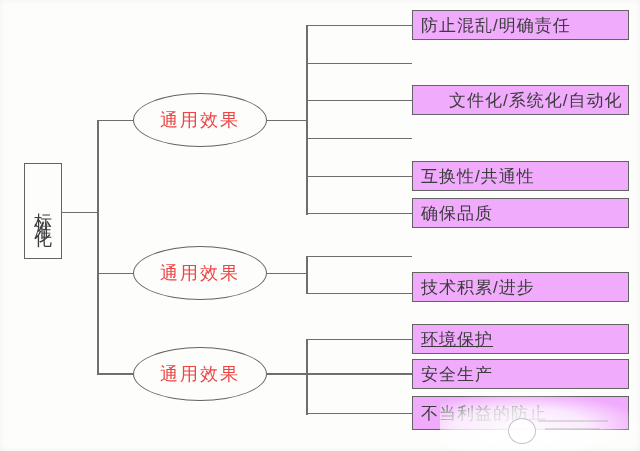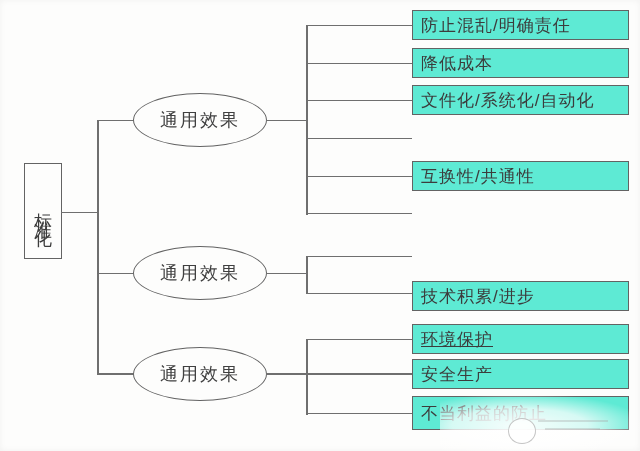"防止混乱/明确责任" .leaf { background: #5eead4 -> #f0abfc }
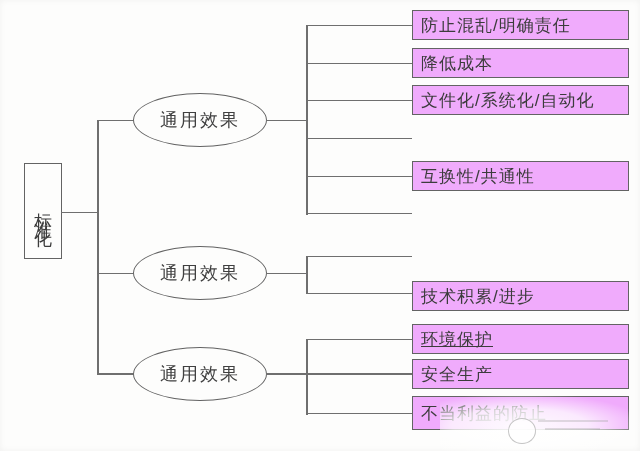"降低成本" div.leaf { html: <div> <span>降低成本</span> </div> -> none }
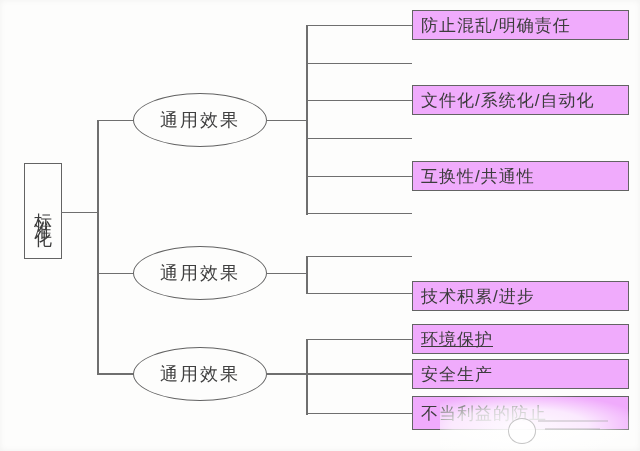"文件化/系统化/自动化" div.leaf { padding-left: none -> 28px }
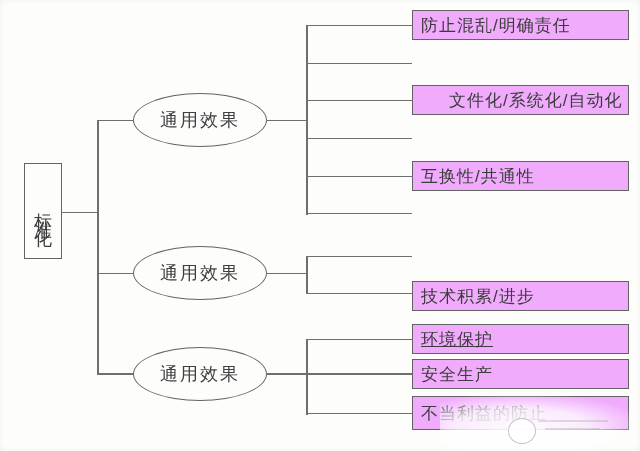"通用效果" .ellipse span { color: #404040 -> #ef4444 }
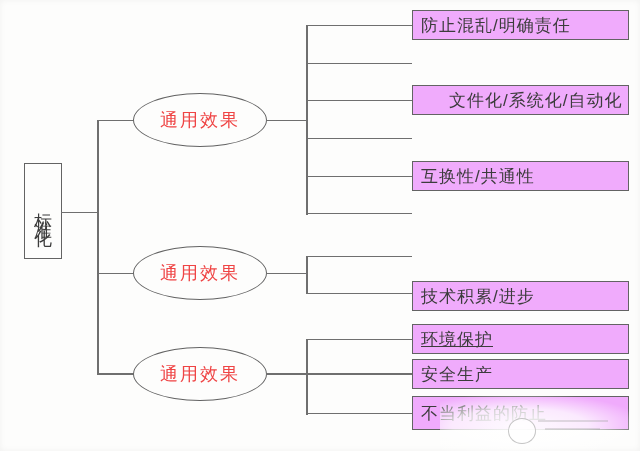"确保品质" div.leaf { html: none -> <div> <span>确保品质</span> </div> }
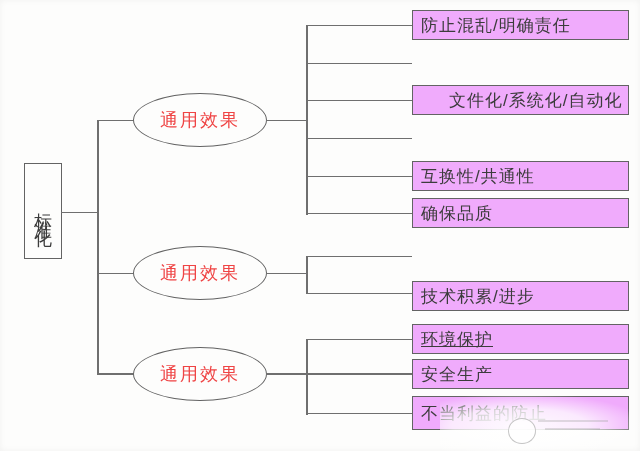"技术积累/进步" div.leaf { top: 281px -> 272px }
